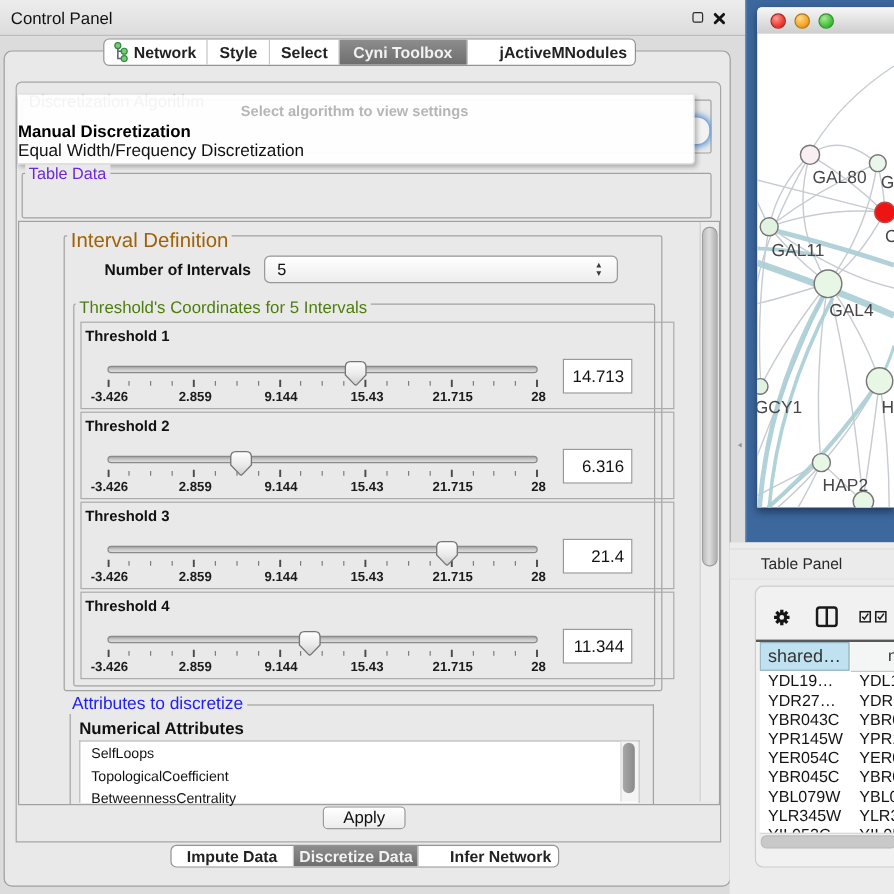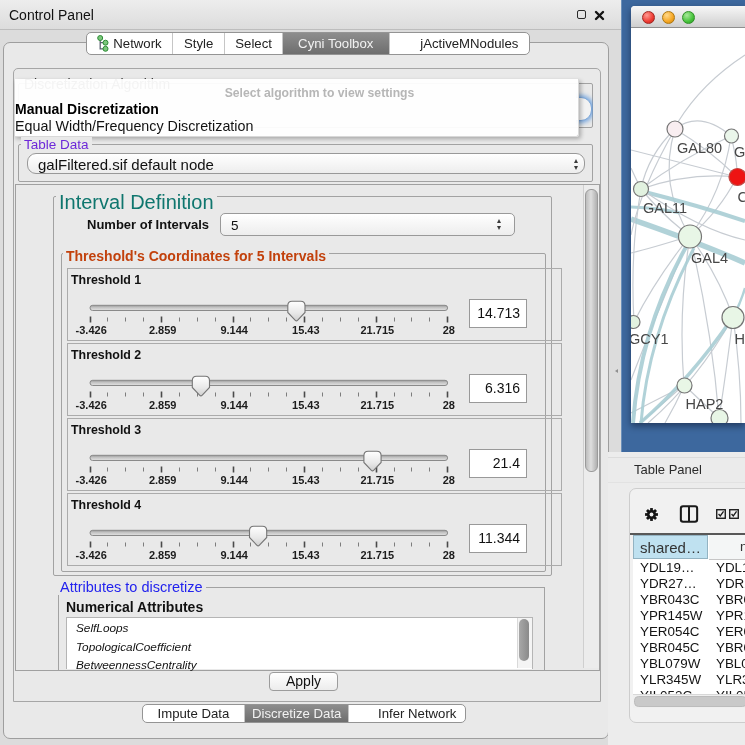"Network" .tab { font-weight: normal -> bold }
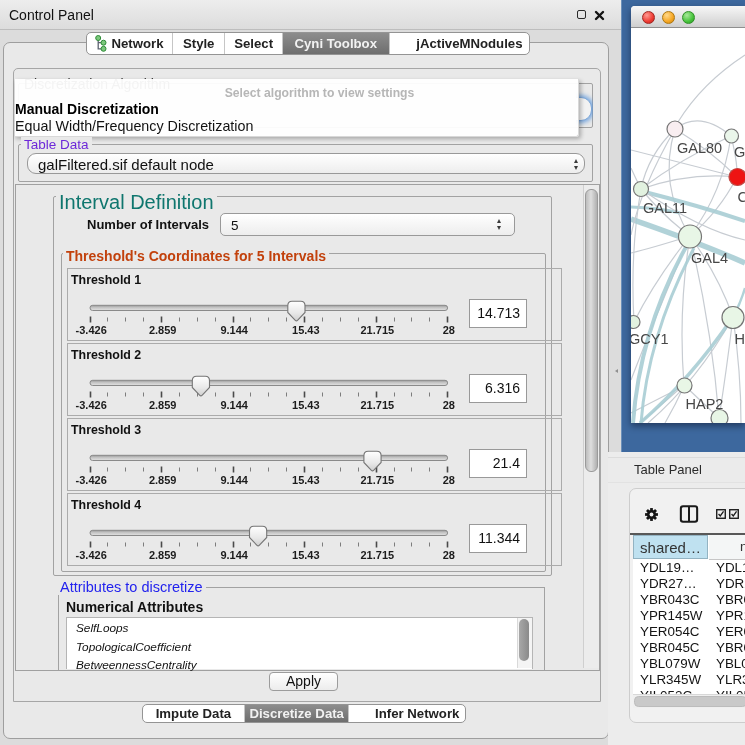"Select algorithm to view settings" div.abs { padding-left: 24px -> none }
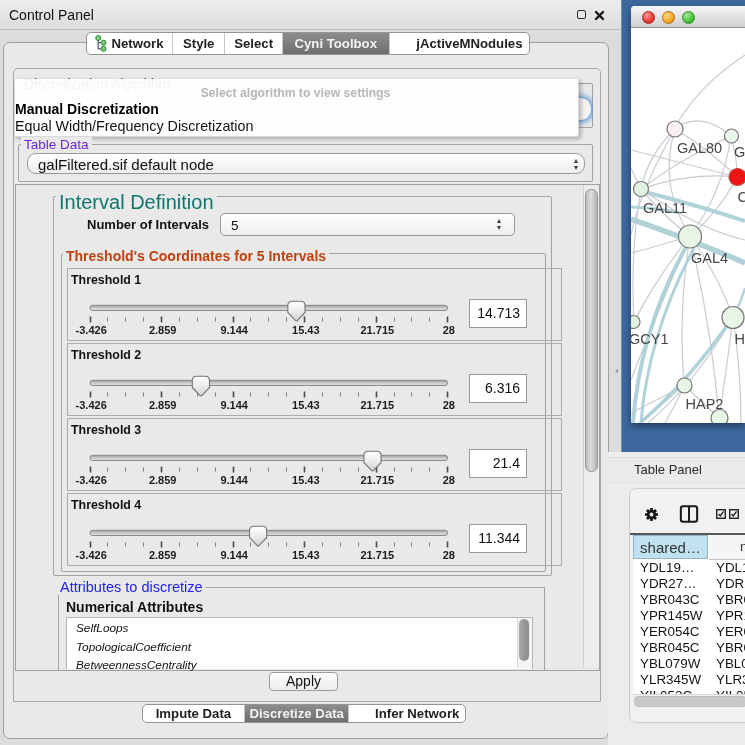"galFiltered.sif default node" div.abs { html: <div> <span>galFiltered.sif default node</span> <span> <span></span> <span></span> </span> </div> -> none }
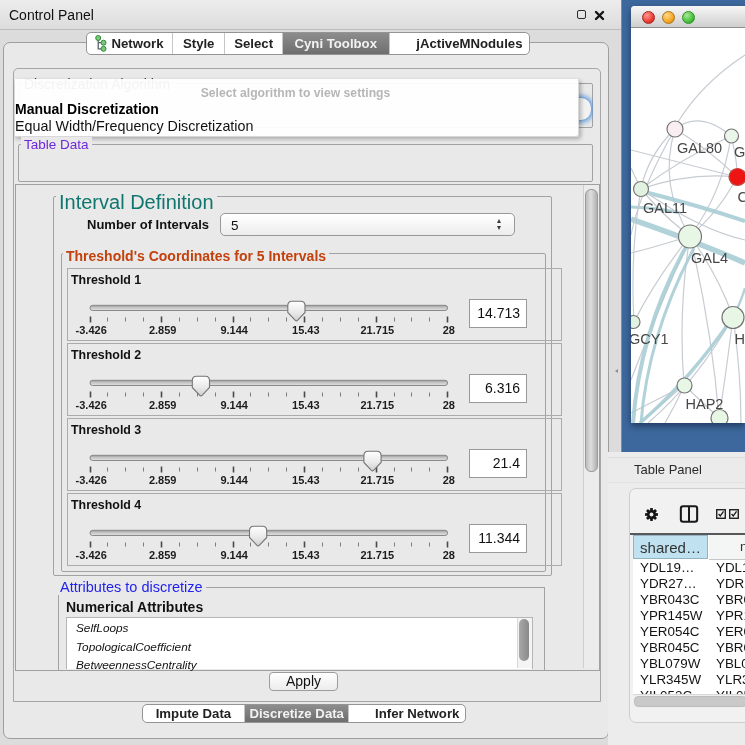"Interval Definition" div.abs { color: #0f766e -> #a16207; font-size: 20px -> 17px }
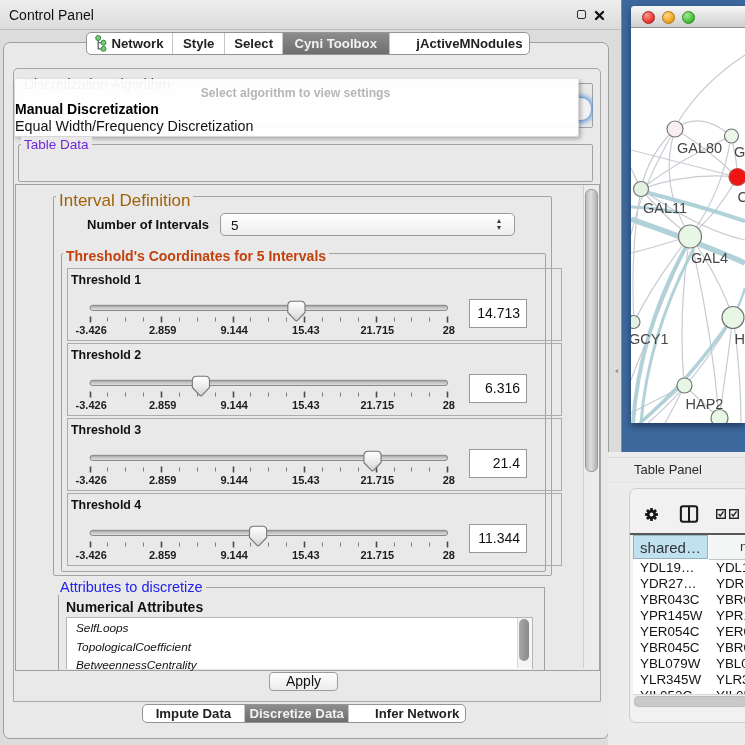"Threshold's Coordinates for 5 Intervals" div.abs { color: #c2410c -> #4d7c0f; font-weight: bold -> none }
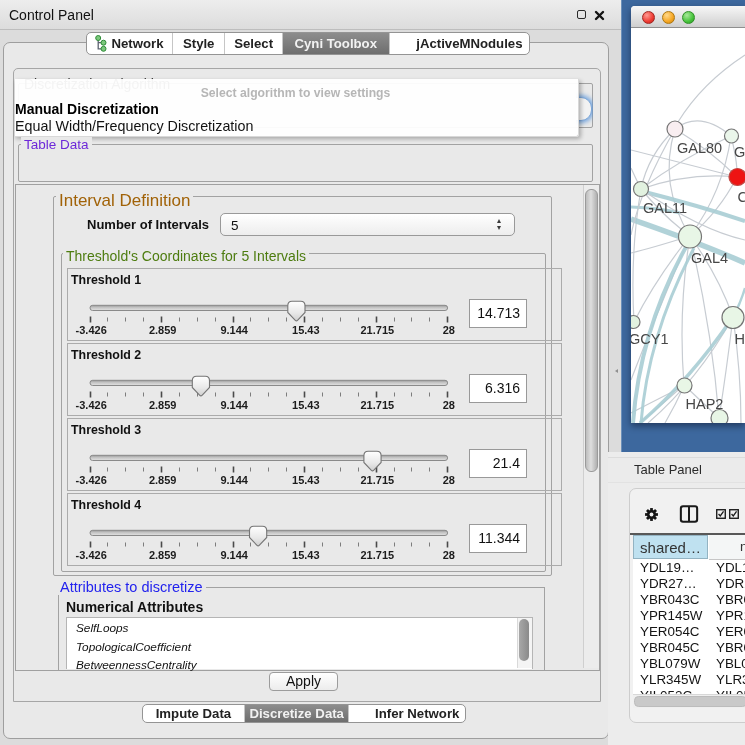"SelfLoops" div { font-style: italic -> none }
